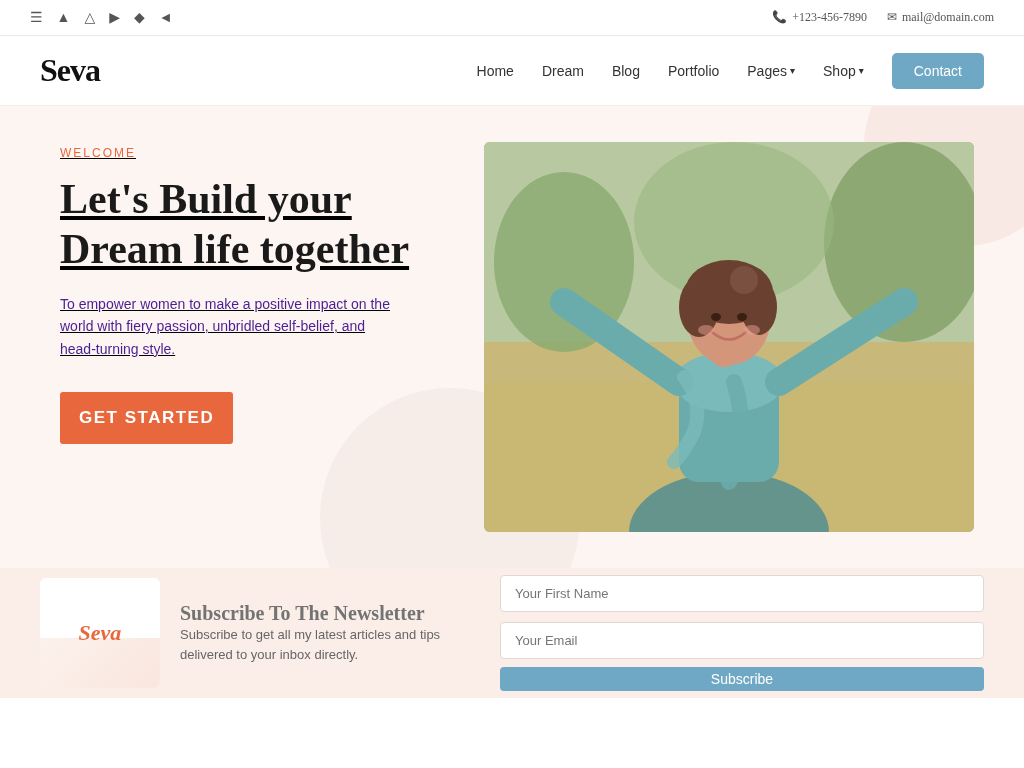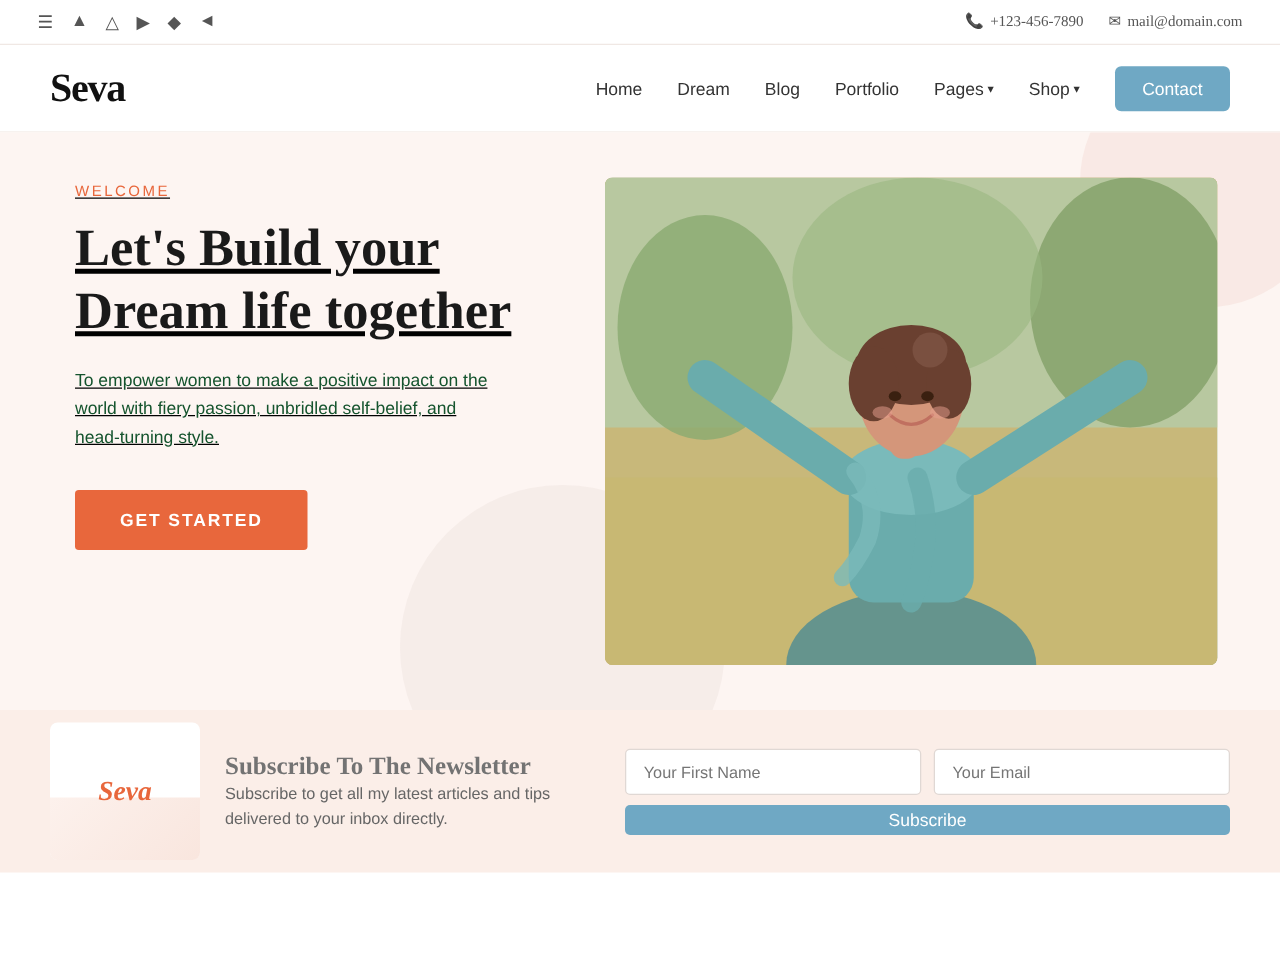"To empower women to make" .hero-desc { color: #14532d -> #4c1d95 }
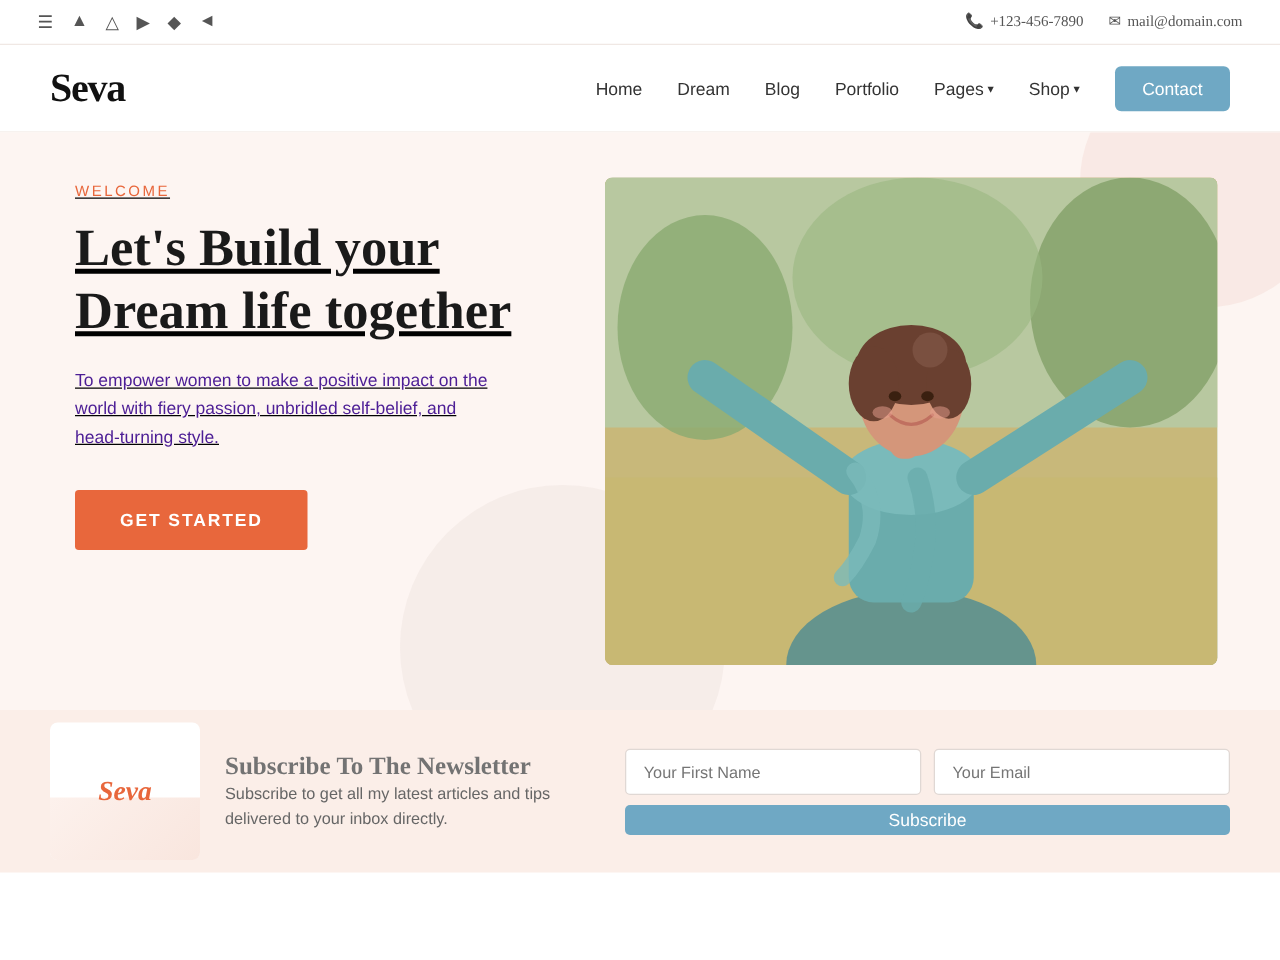"GET STARTED" .hero-btn { font-size: 14px -> 17px; padding: 16px 36px -> 16px 19px }
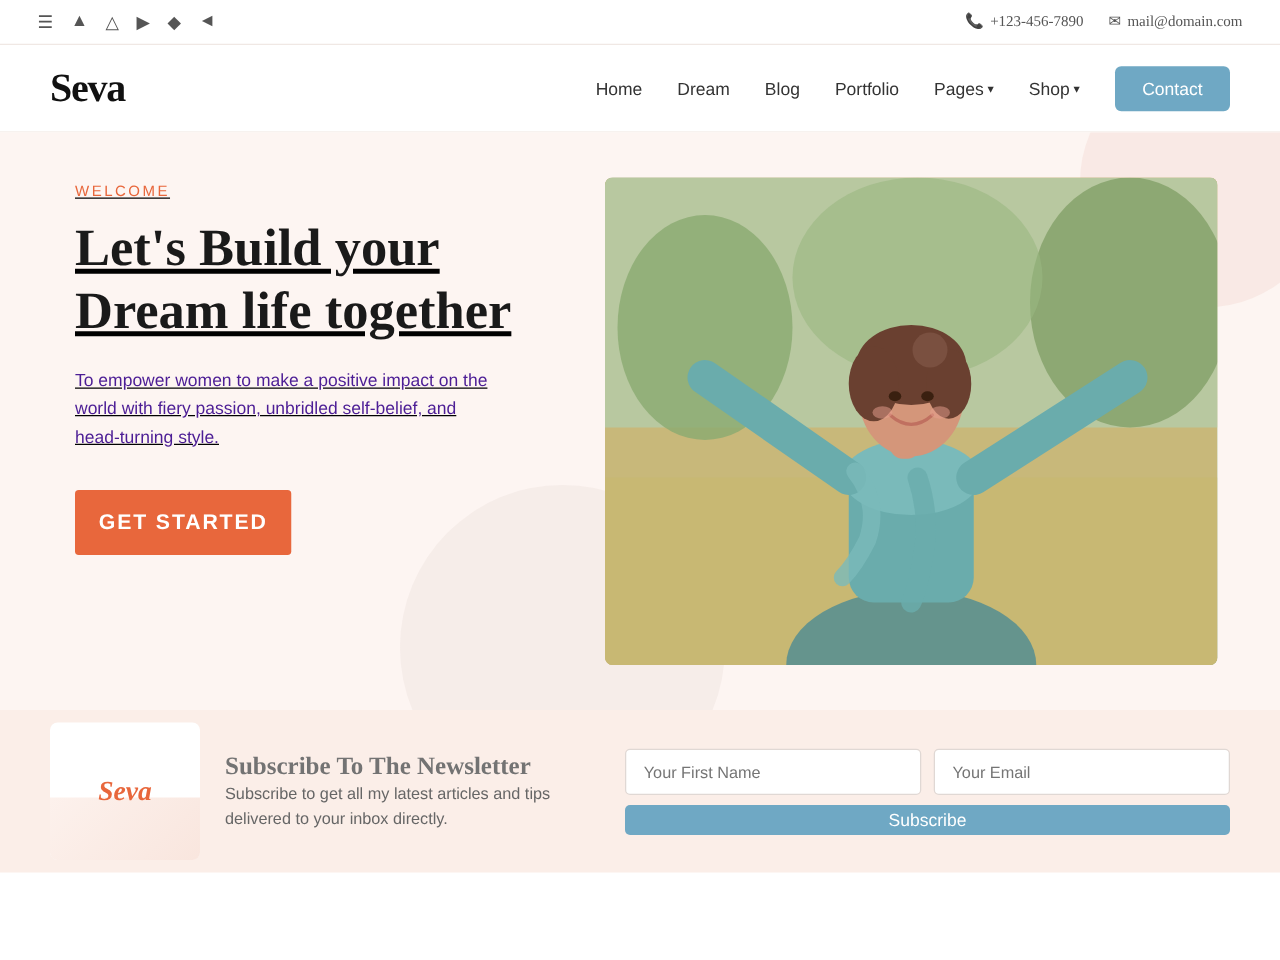"Your First Name" .newsletter-inputs { flex-direction: none -> column }
